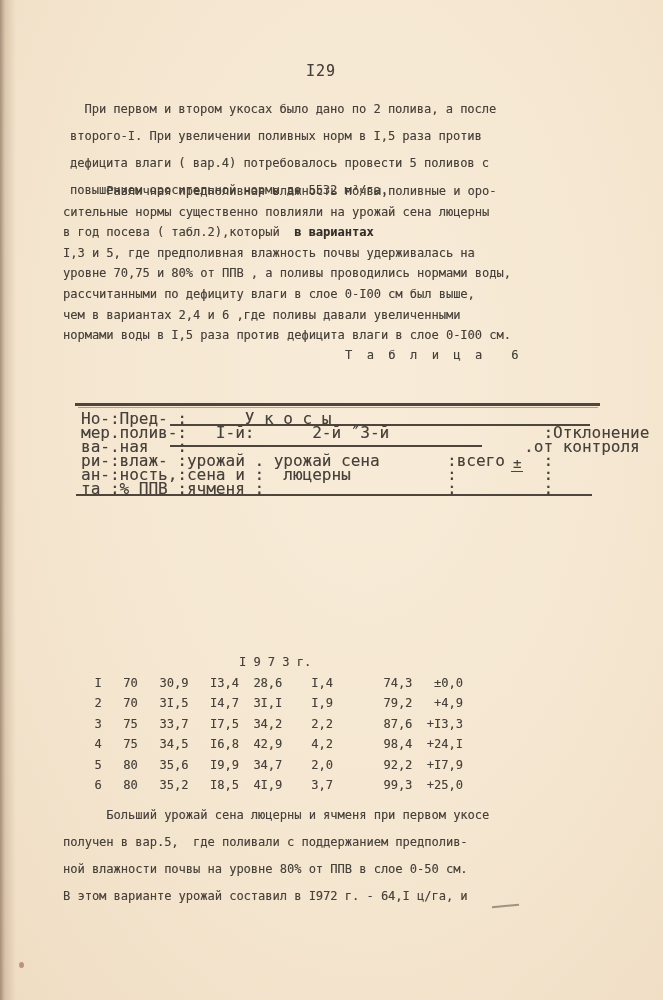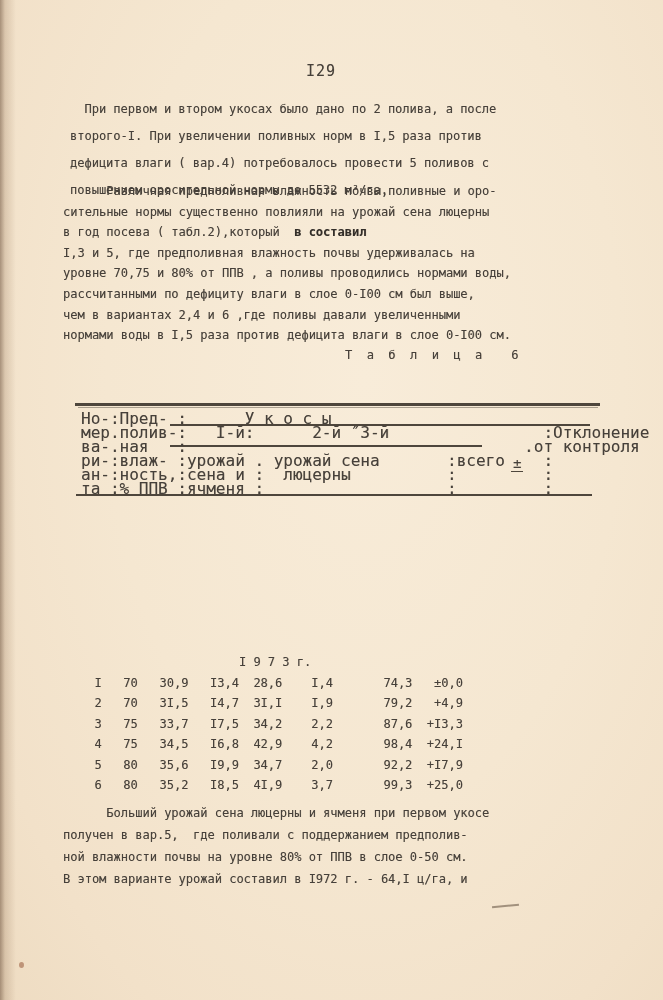"в составил" span.bold { text: составил -> вариантах }
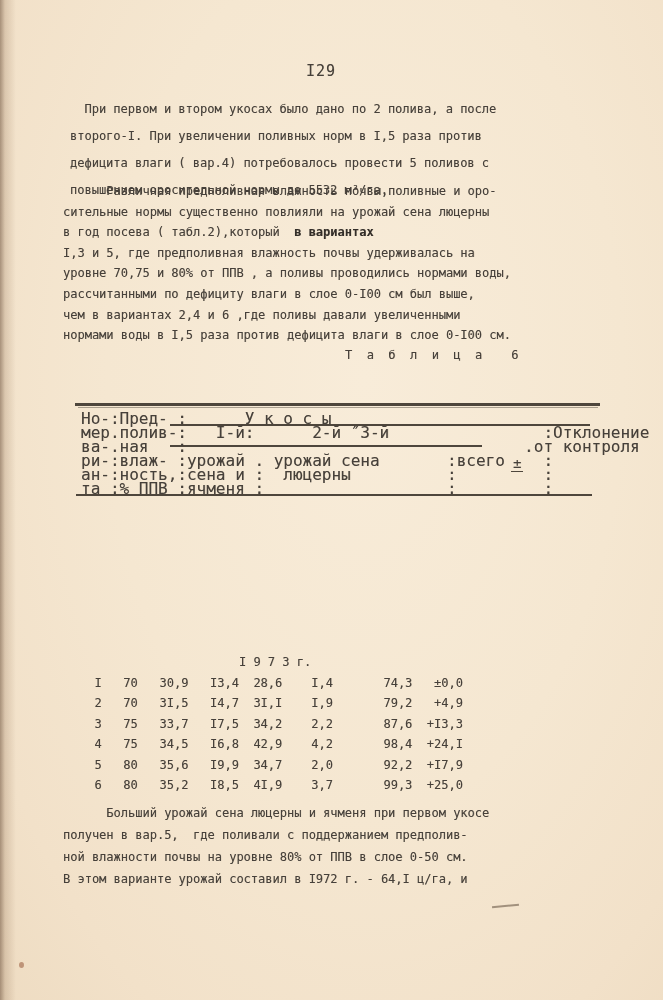"Больший урожай сена люцерны и" #paragraph-3 { line-height: 22px -> 27px }
